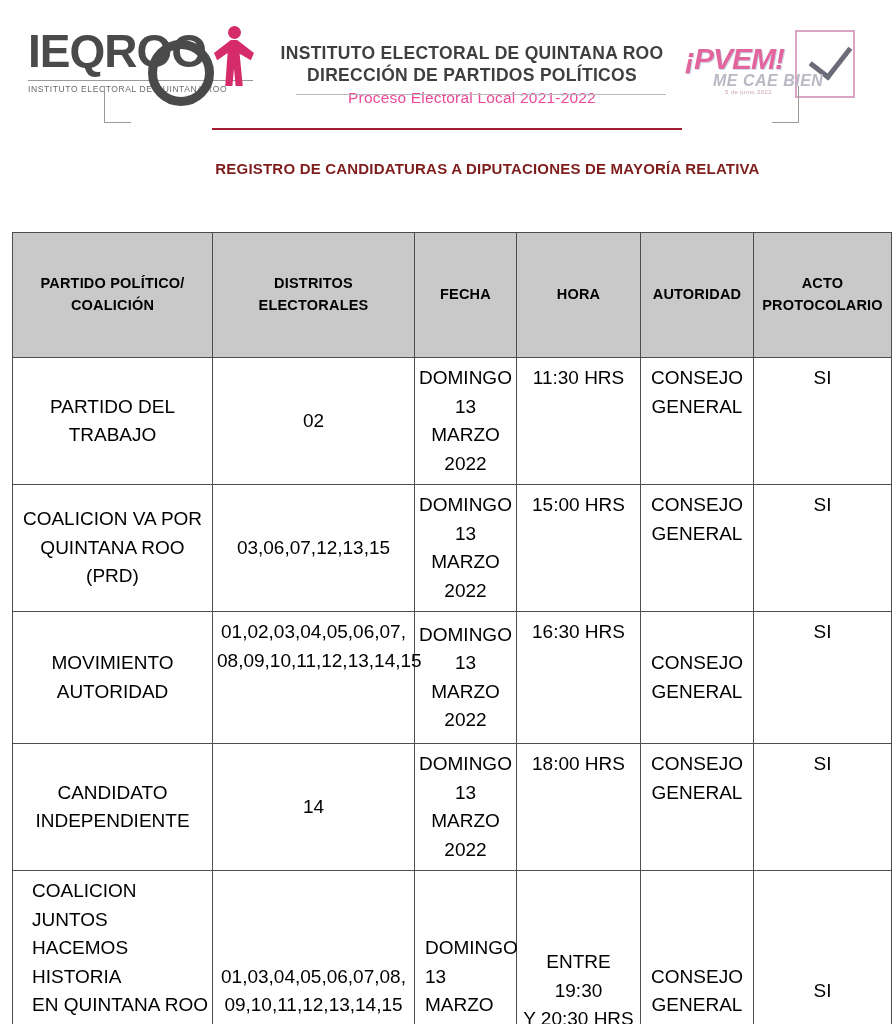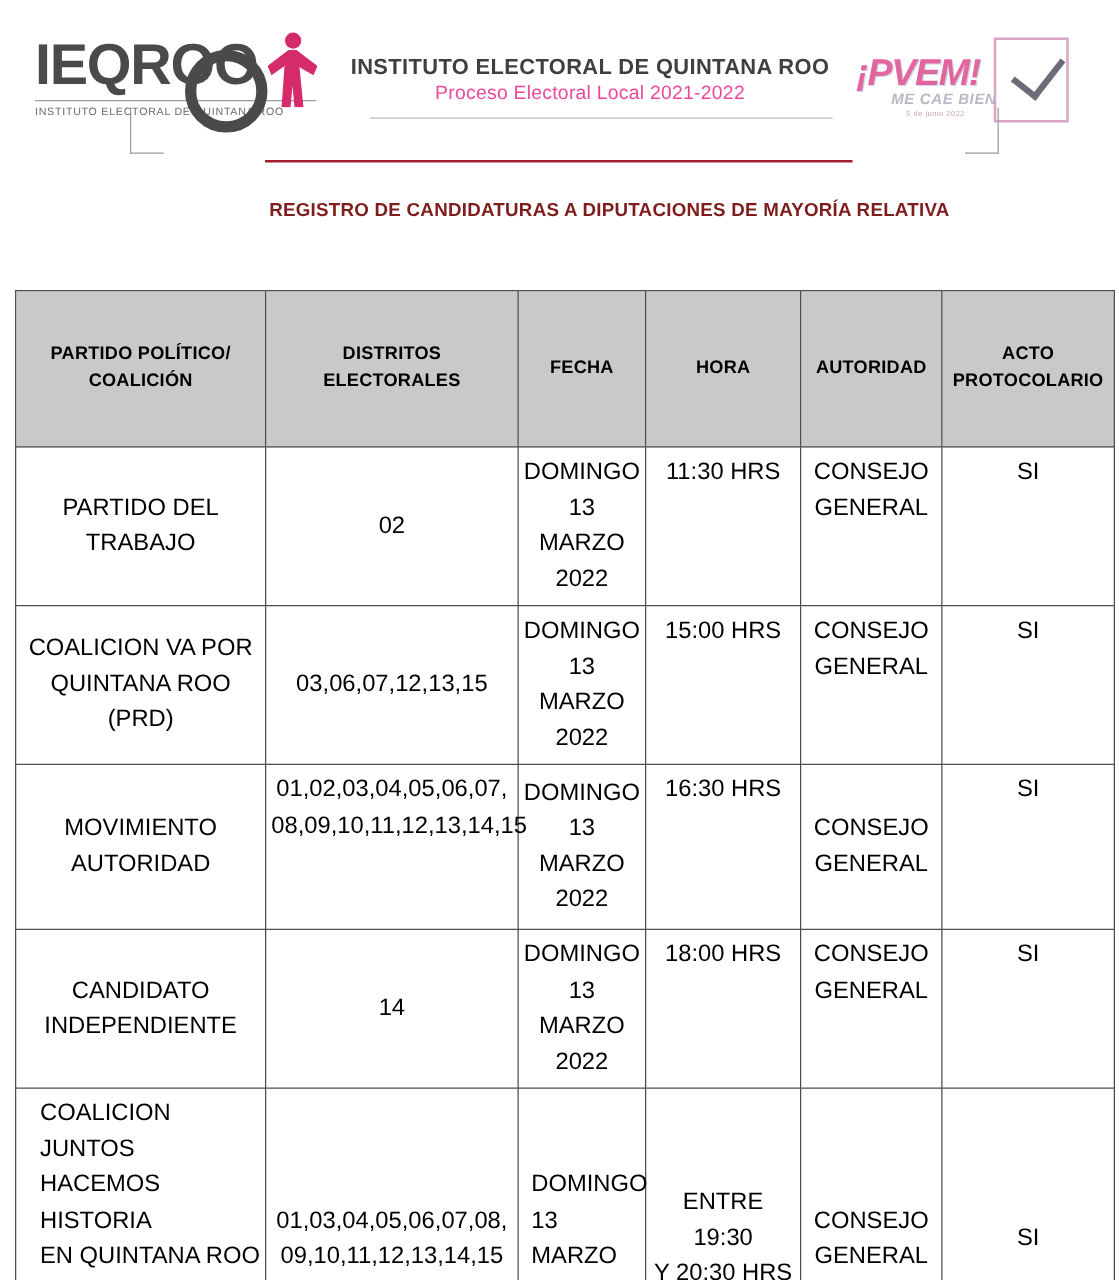"DIRECCIÓN DE PARTIDOS POLÍTICOS" div.title-line2 { html: none -> <div>DIRECCIÓN DE PARTIDOS POLÍTICOS</div> }
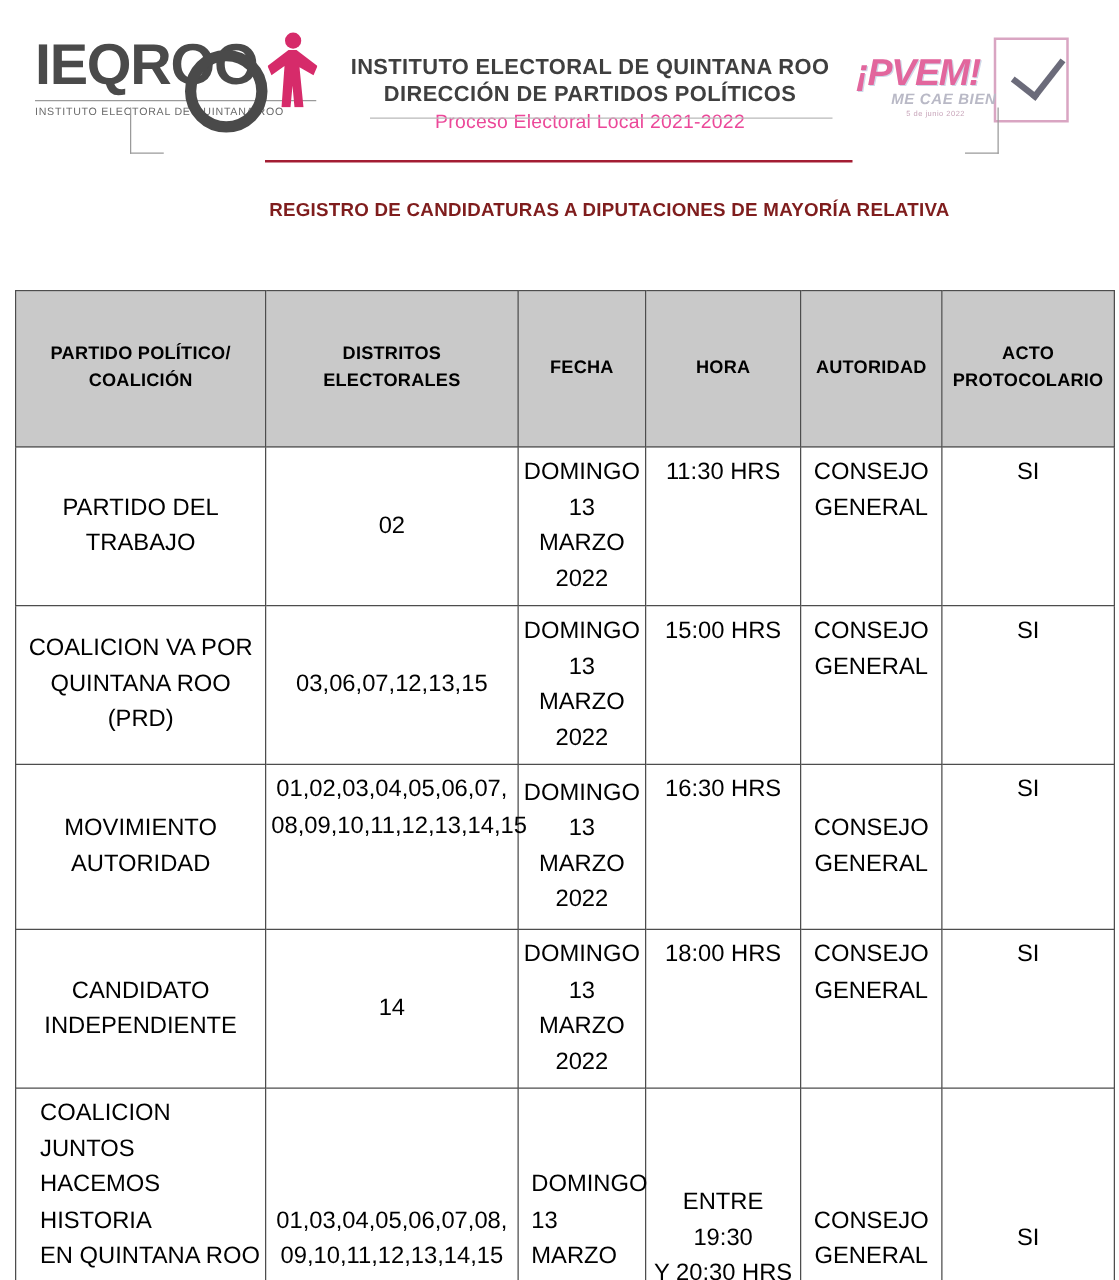"ME CAE BIEN" .brand-sub { font-size: 12px -> 16px }
